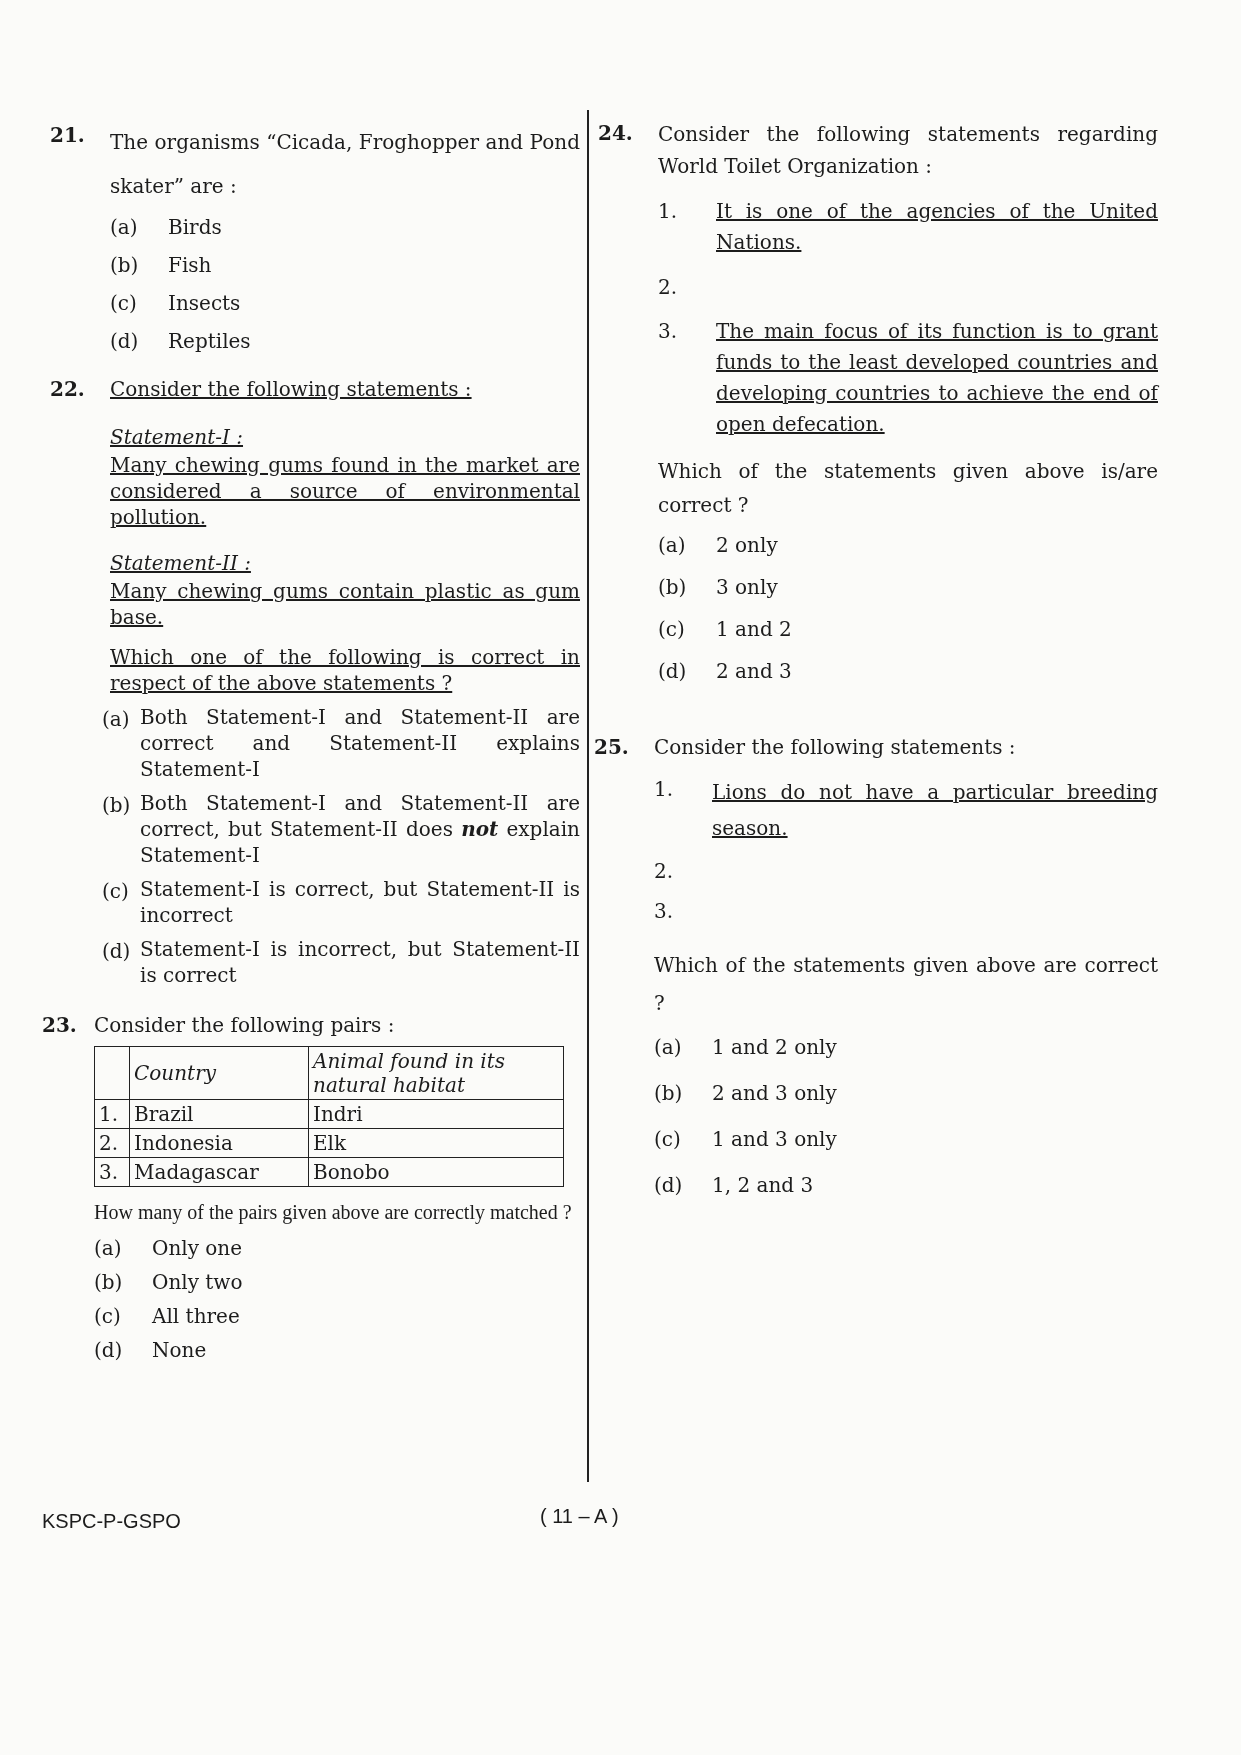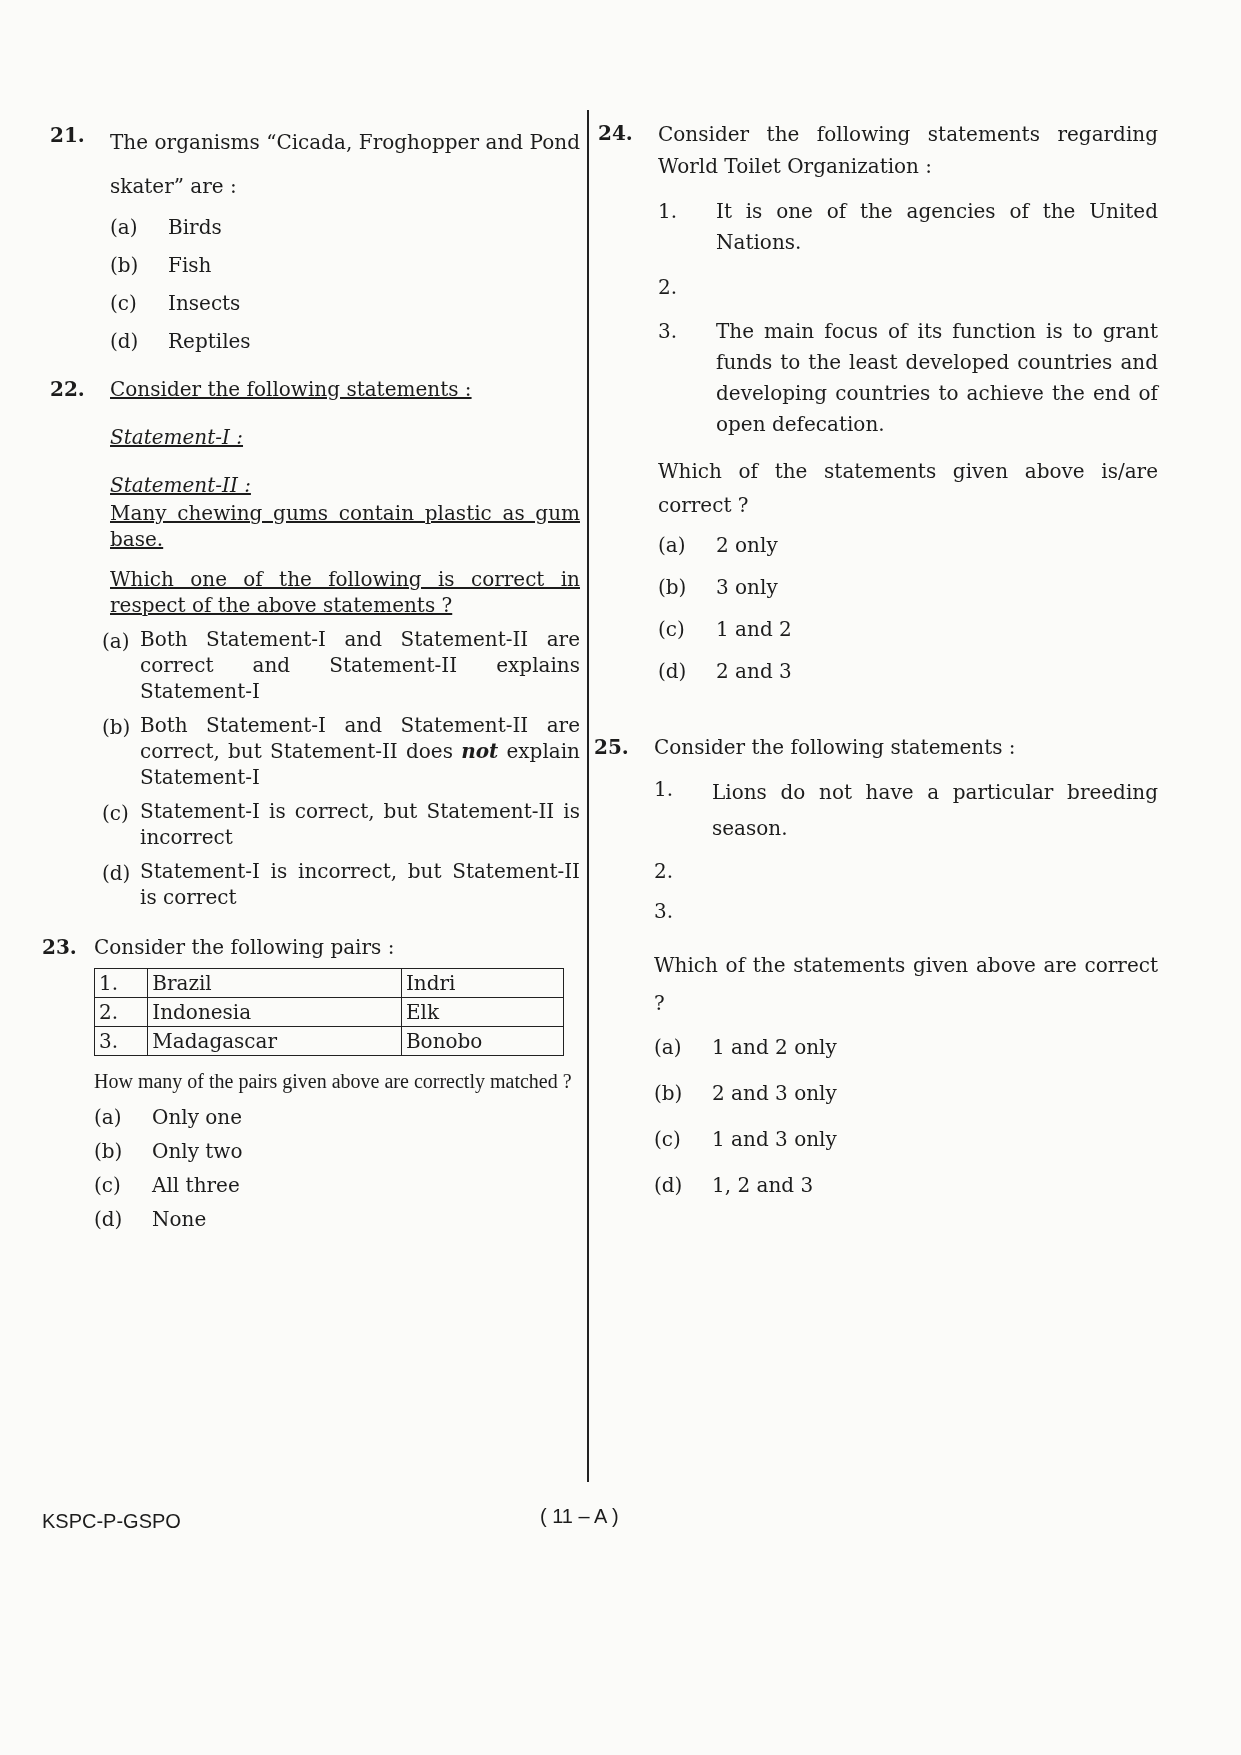"It is one of the" .num-item .t { text-decoration: none -> underline }
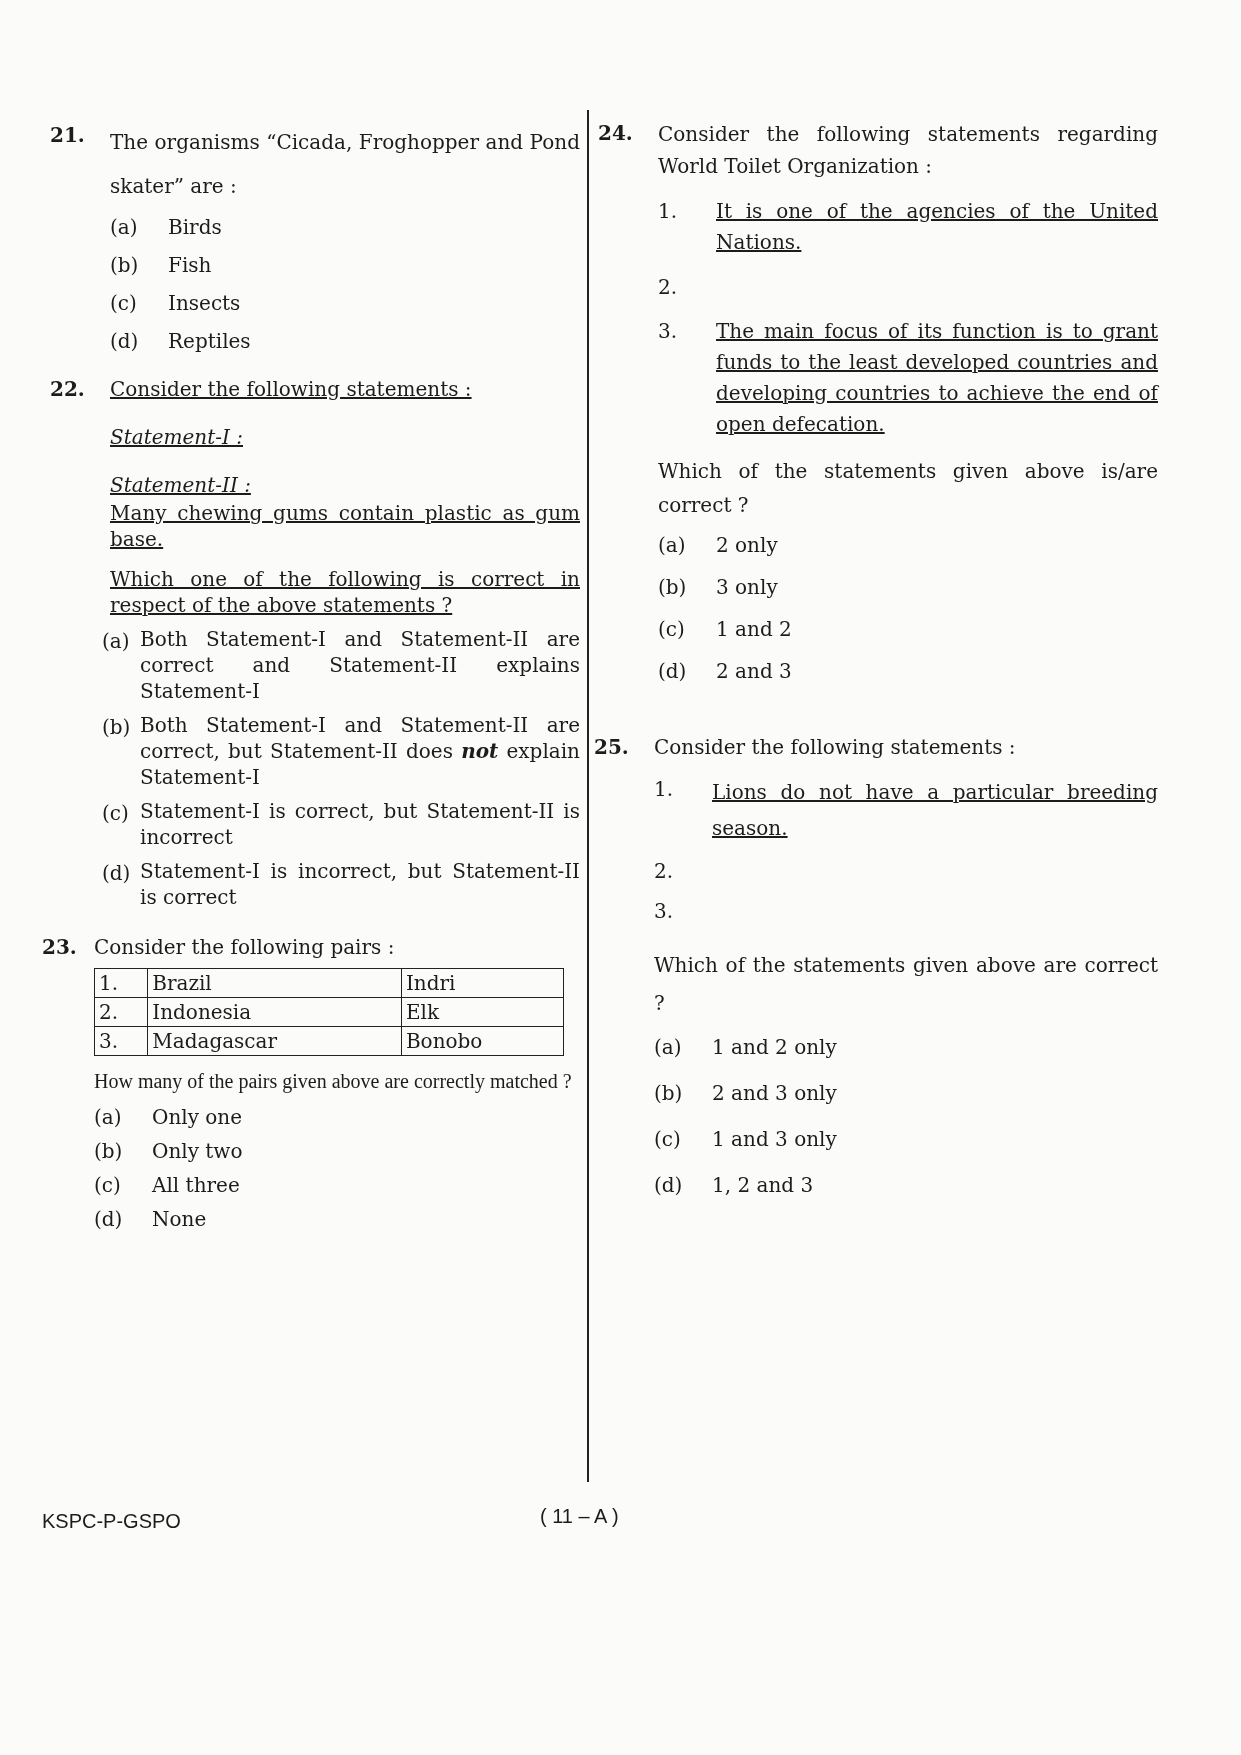"Many chewing gums found in" div.stmt { html: none -> <div>Many chewing gums found in the market are considered a source of environmental pollution.</div> }
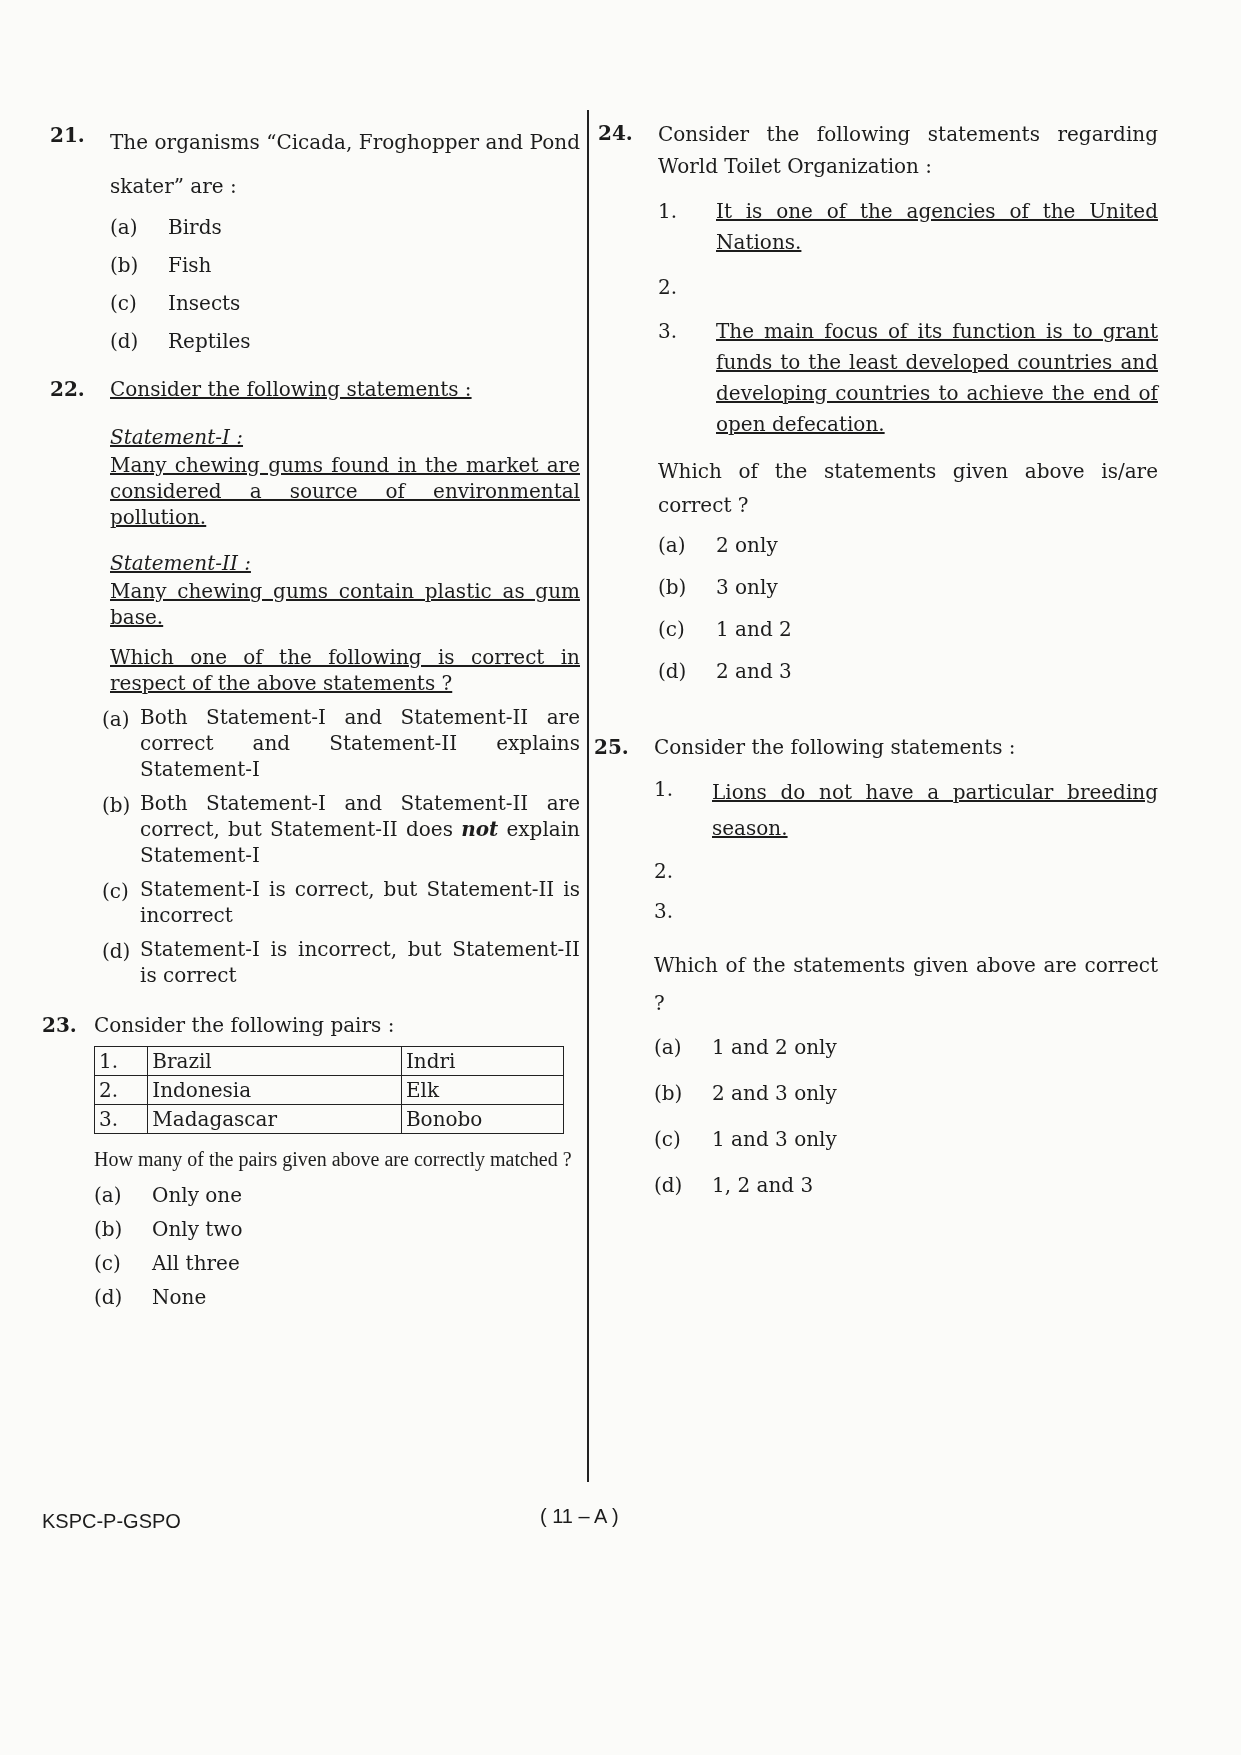"Country" tr { html: none -> <tr> <td></td> <td>Country</td> <td>Animal found in its natural habitat</td> </tr> }
